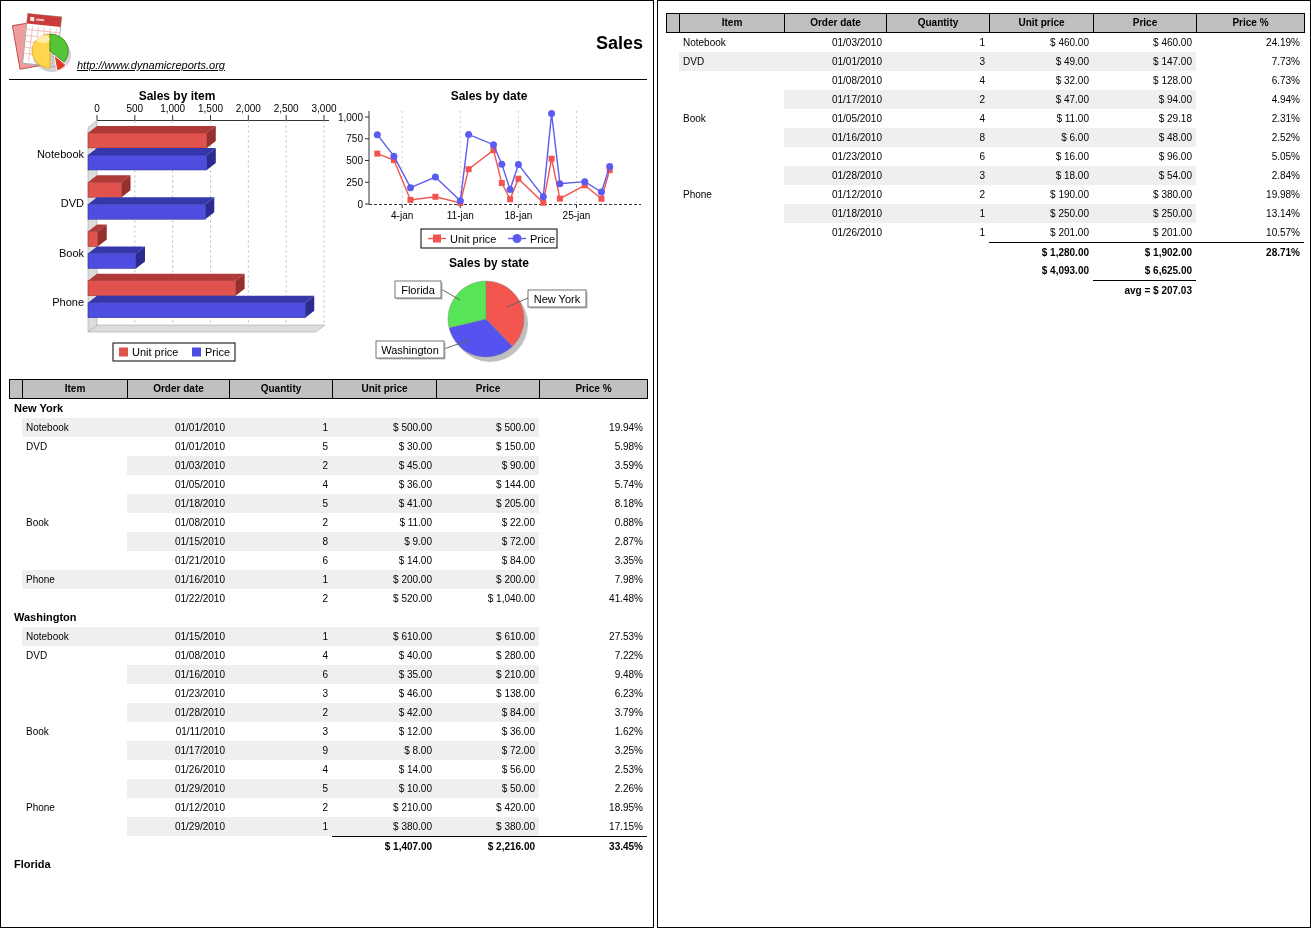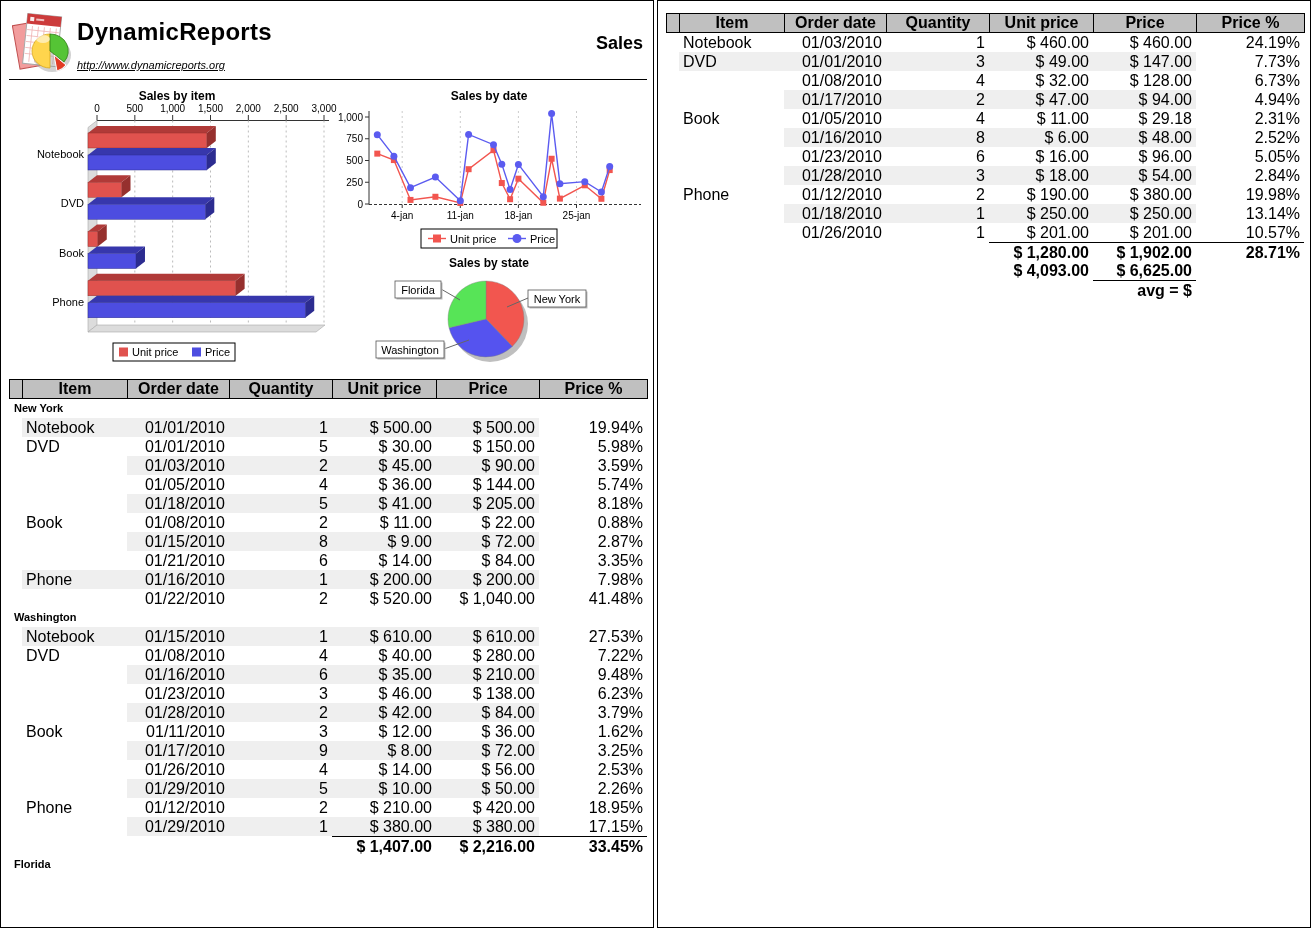"DynamicReports" div.brand { html: <div>DynamicReports</div> -> none }
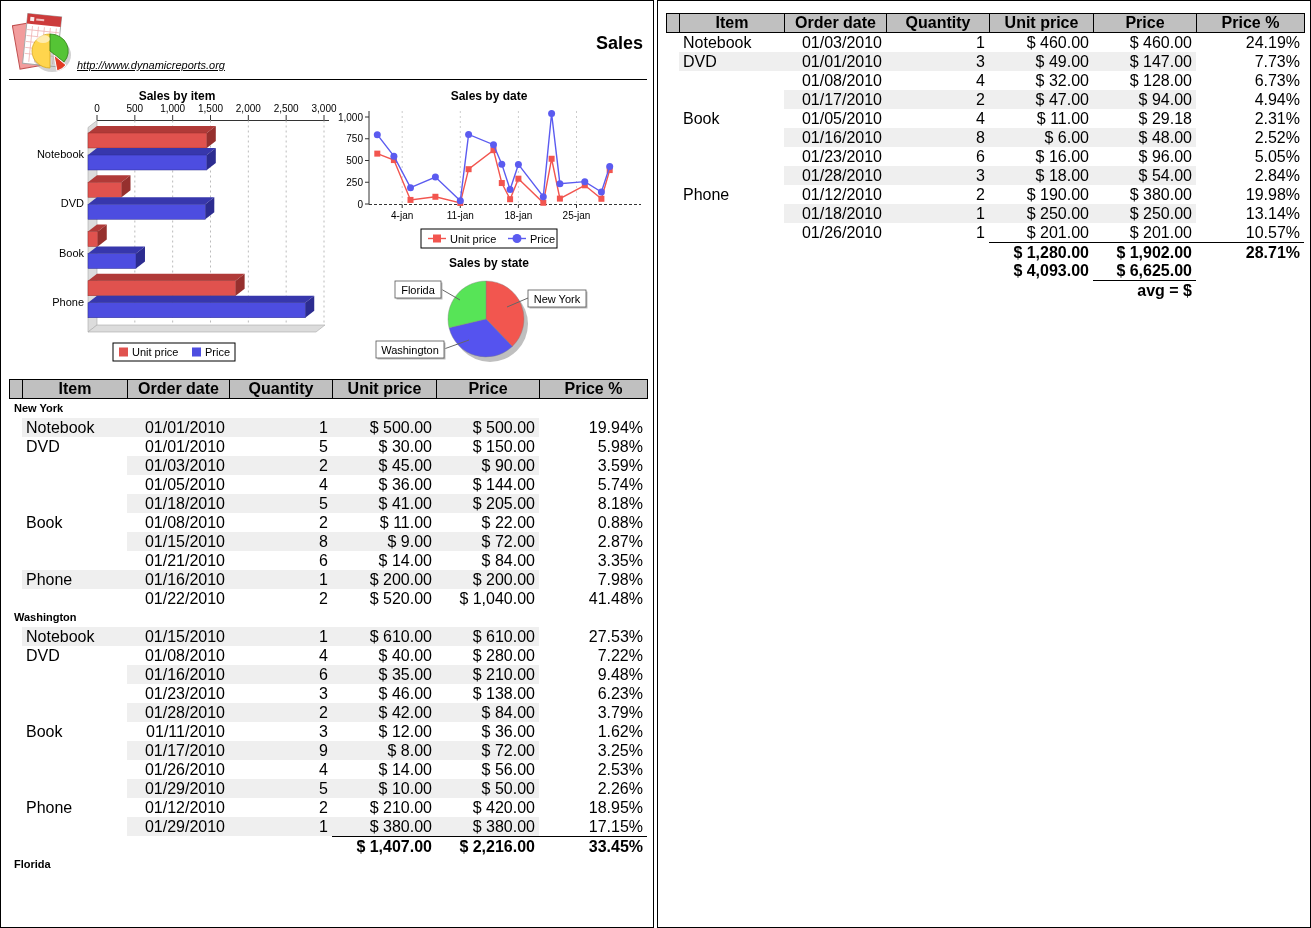"Item" .trow { font-size: 16px -> 10px }
